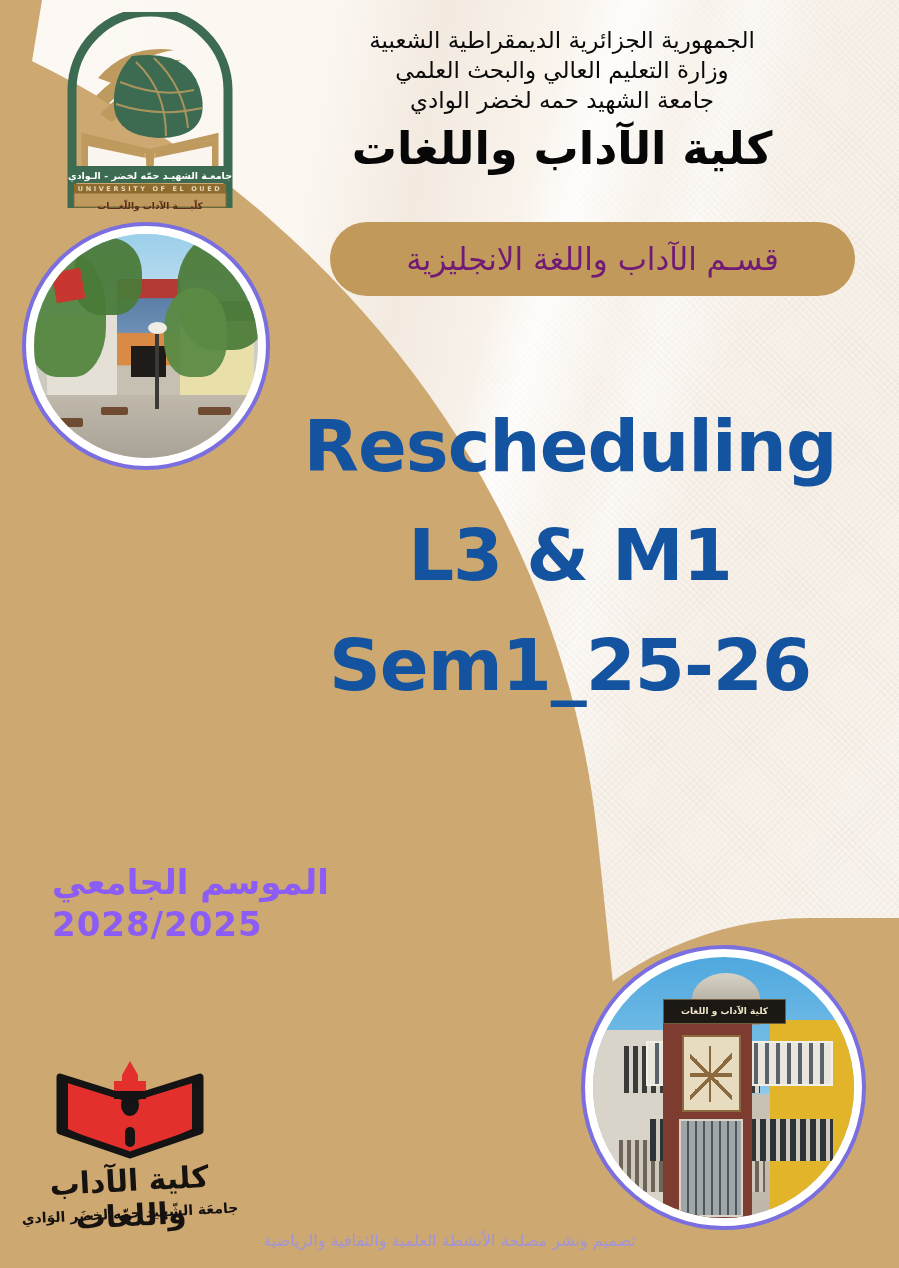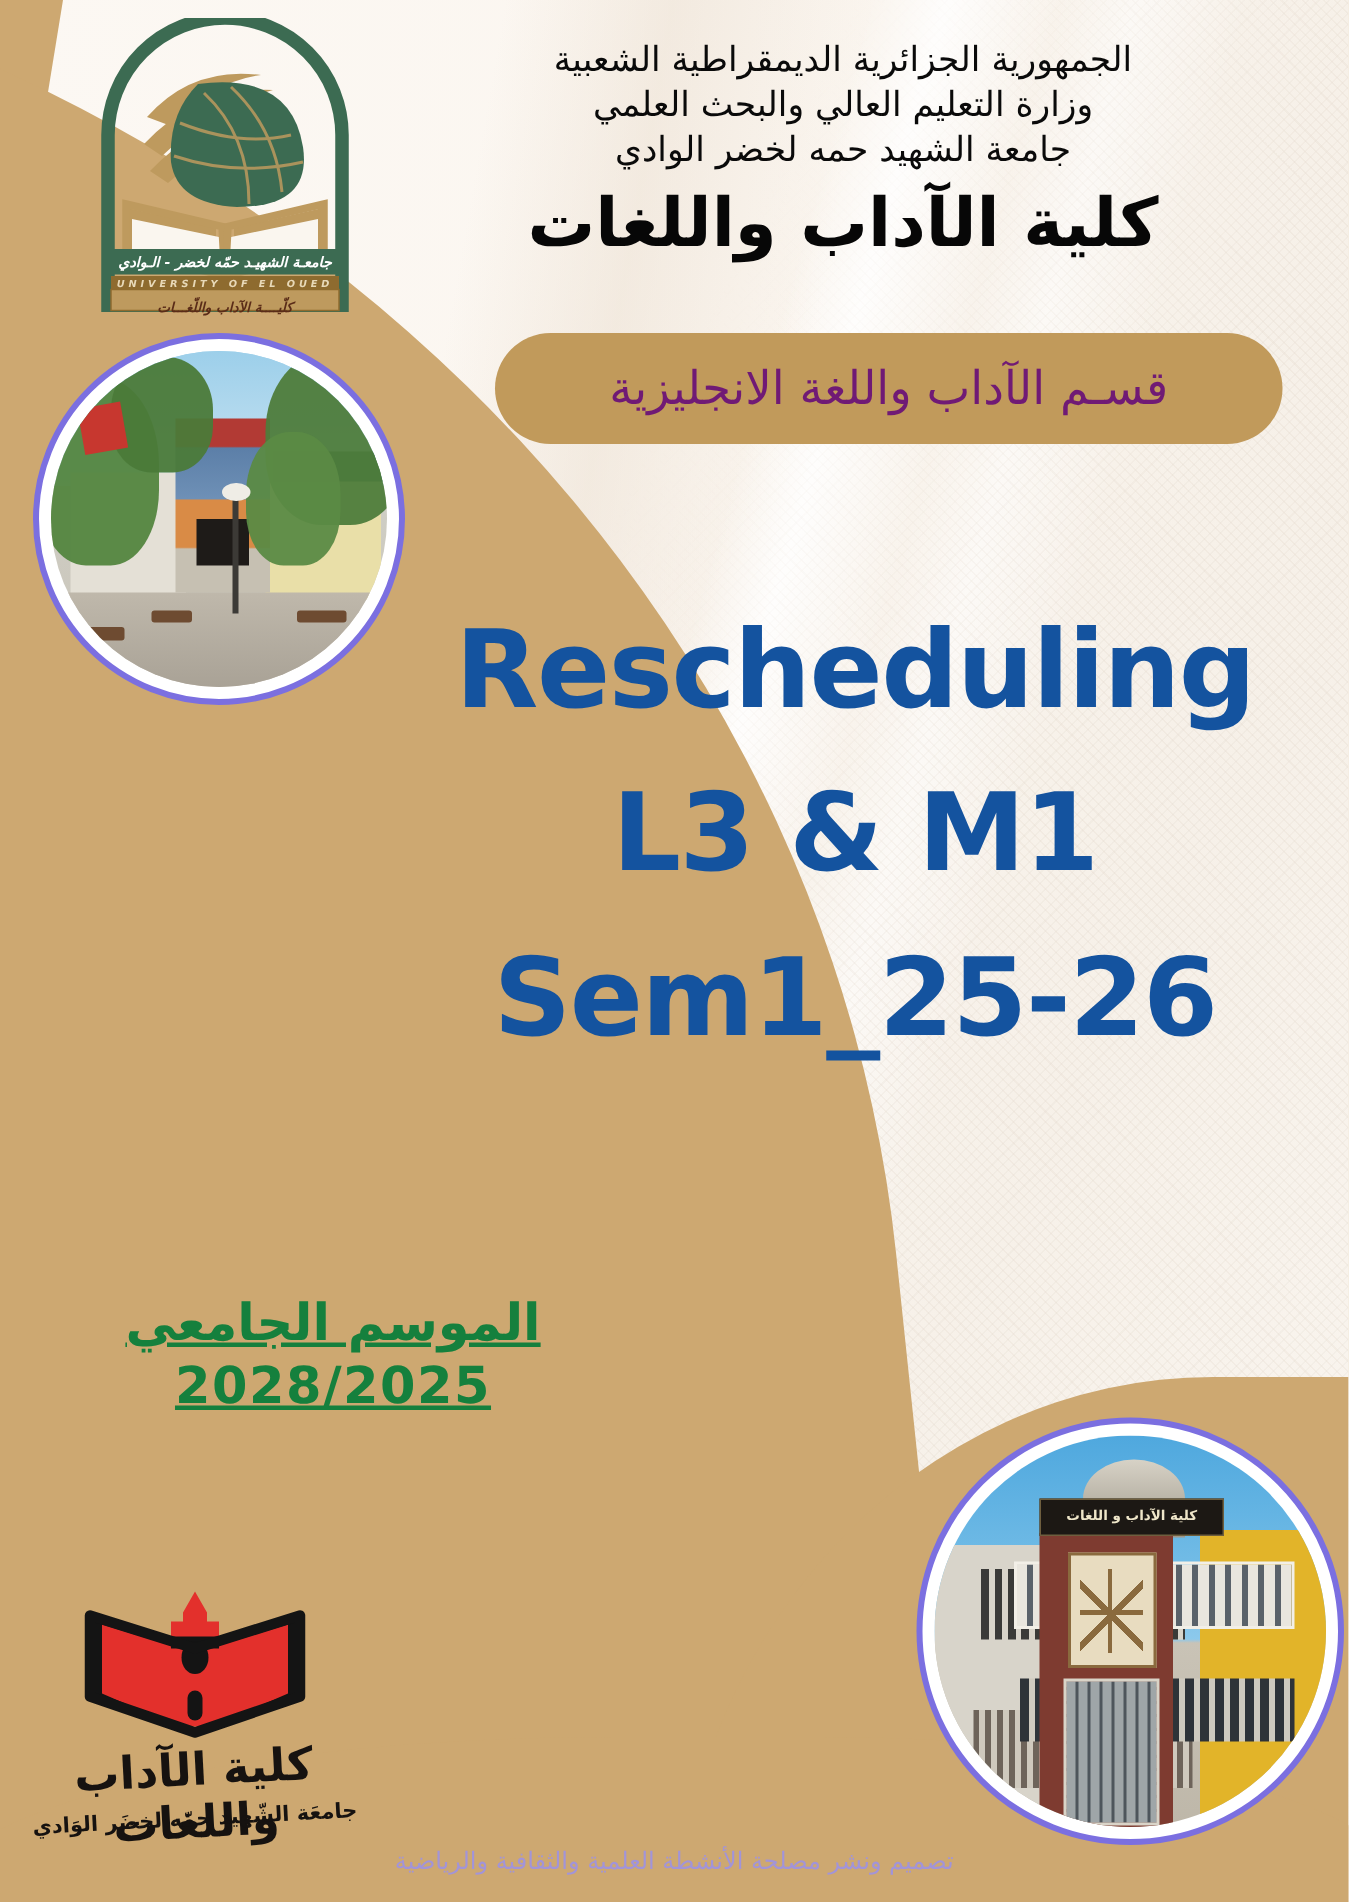"جامعـة الشهيـد حمّه لخضر -" .uni-logo { font-style: italic -> none }
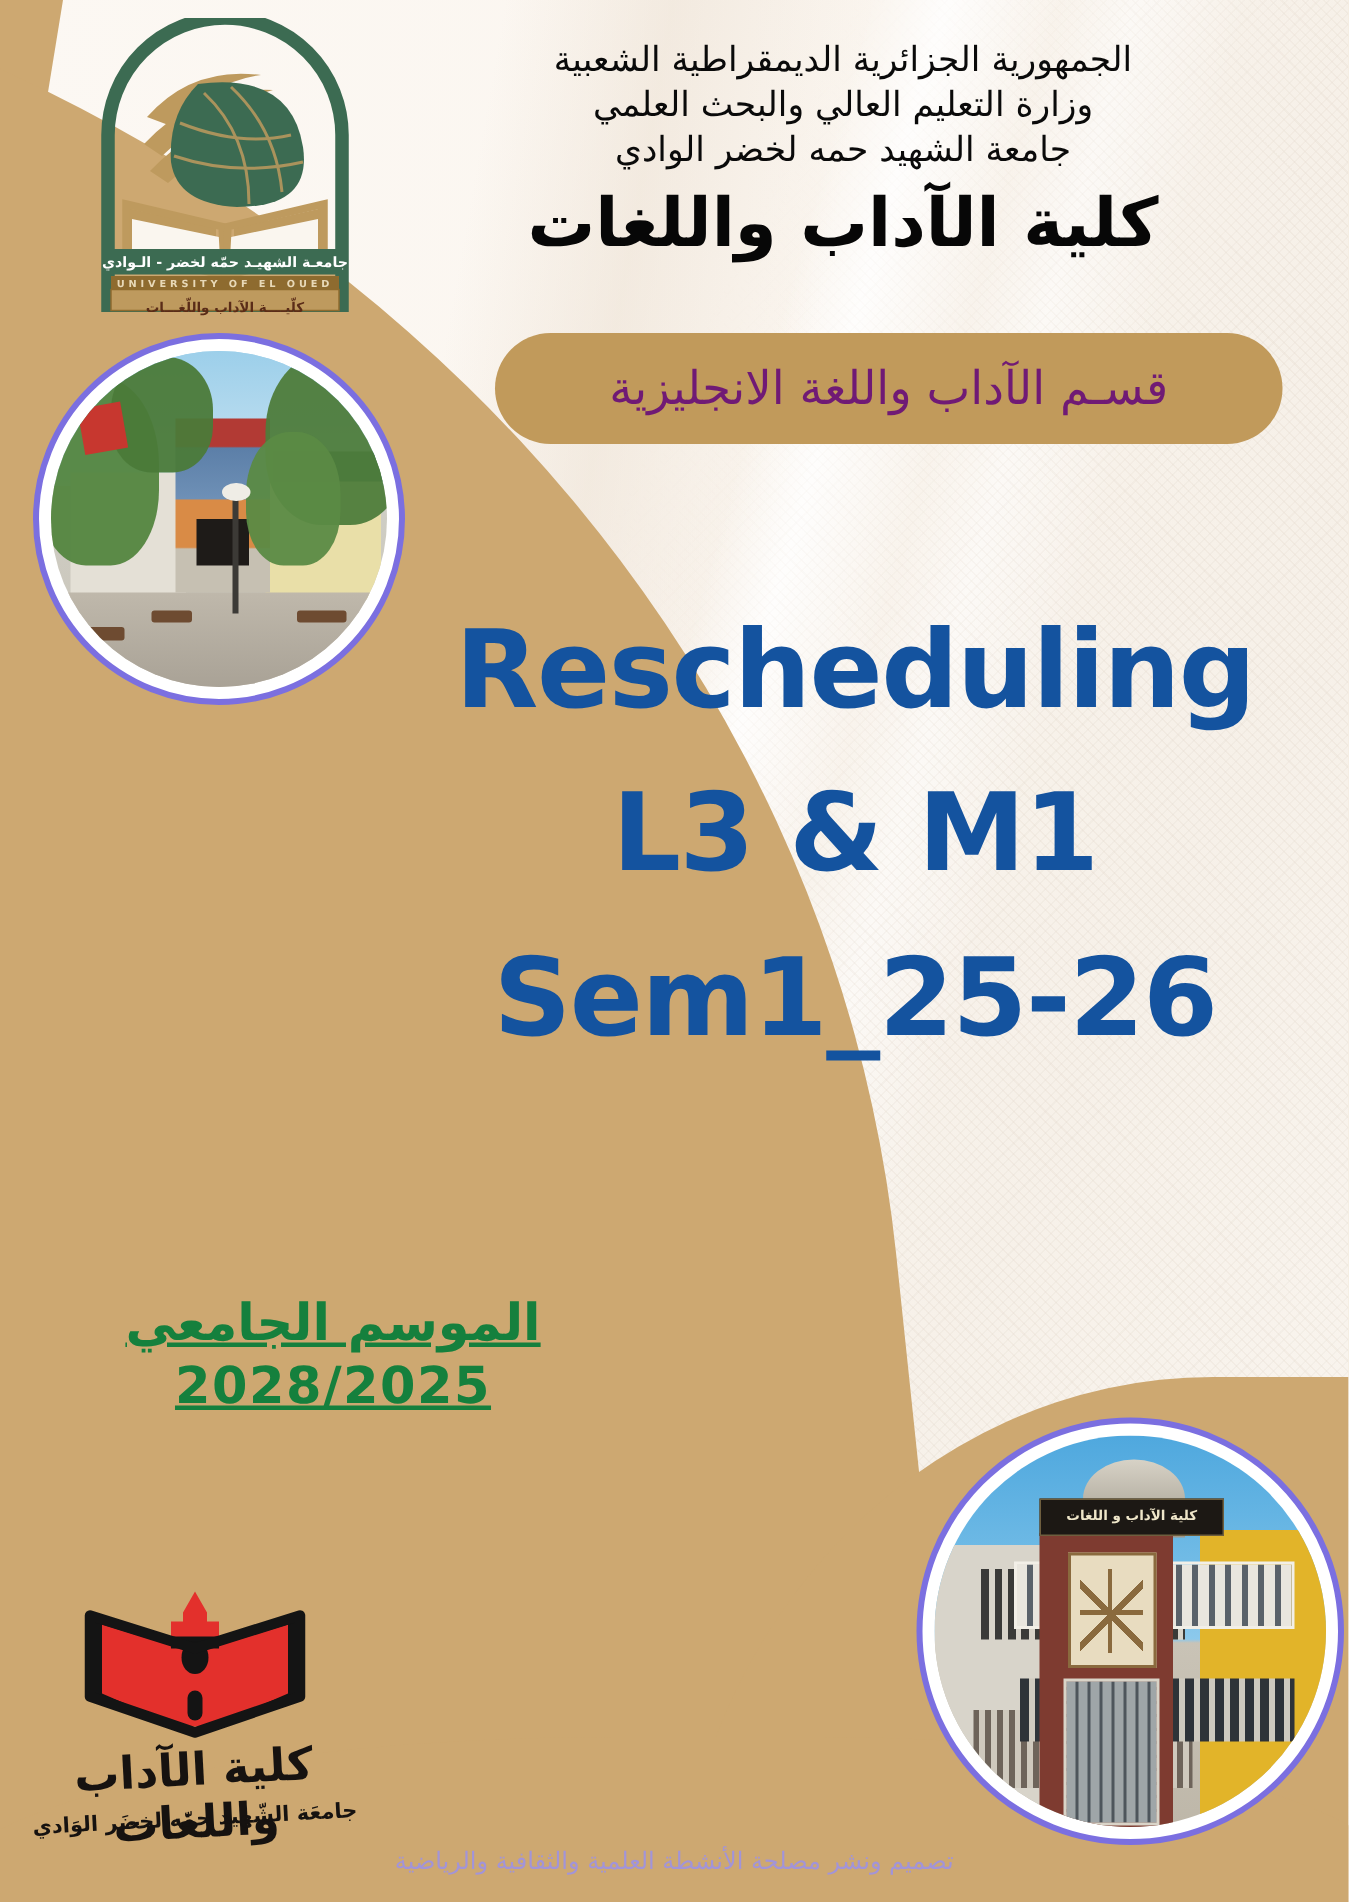"الموسم الجامعي" .academic-year { color: #15803d -> #8b5cf6; text-align: center -> left; text-decoration: underline -> none }
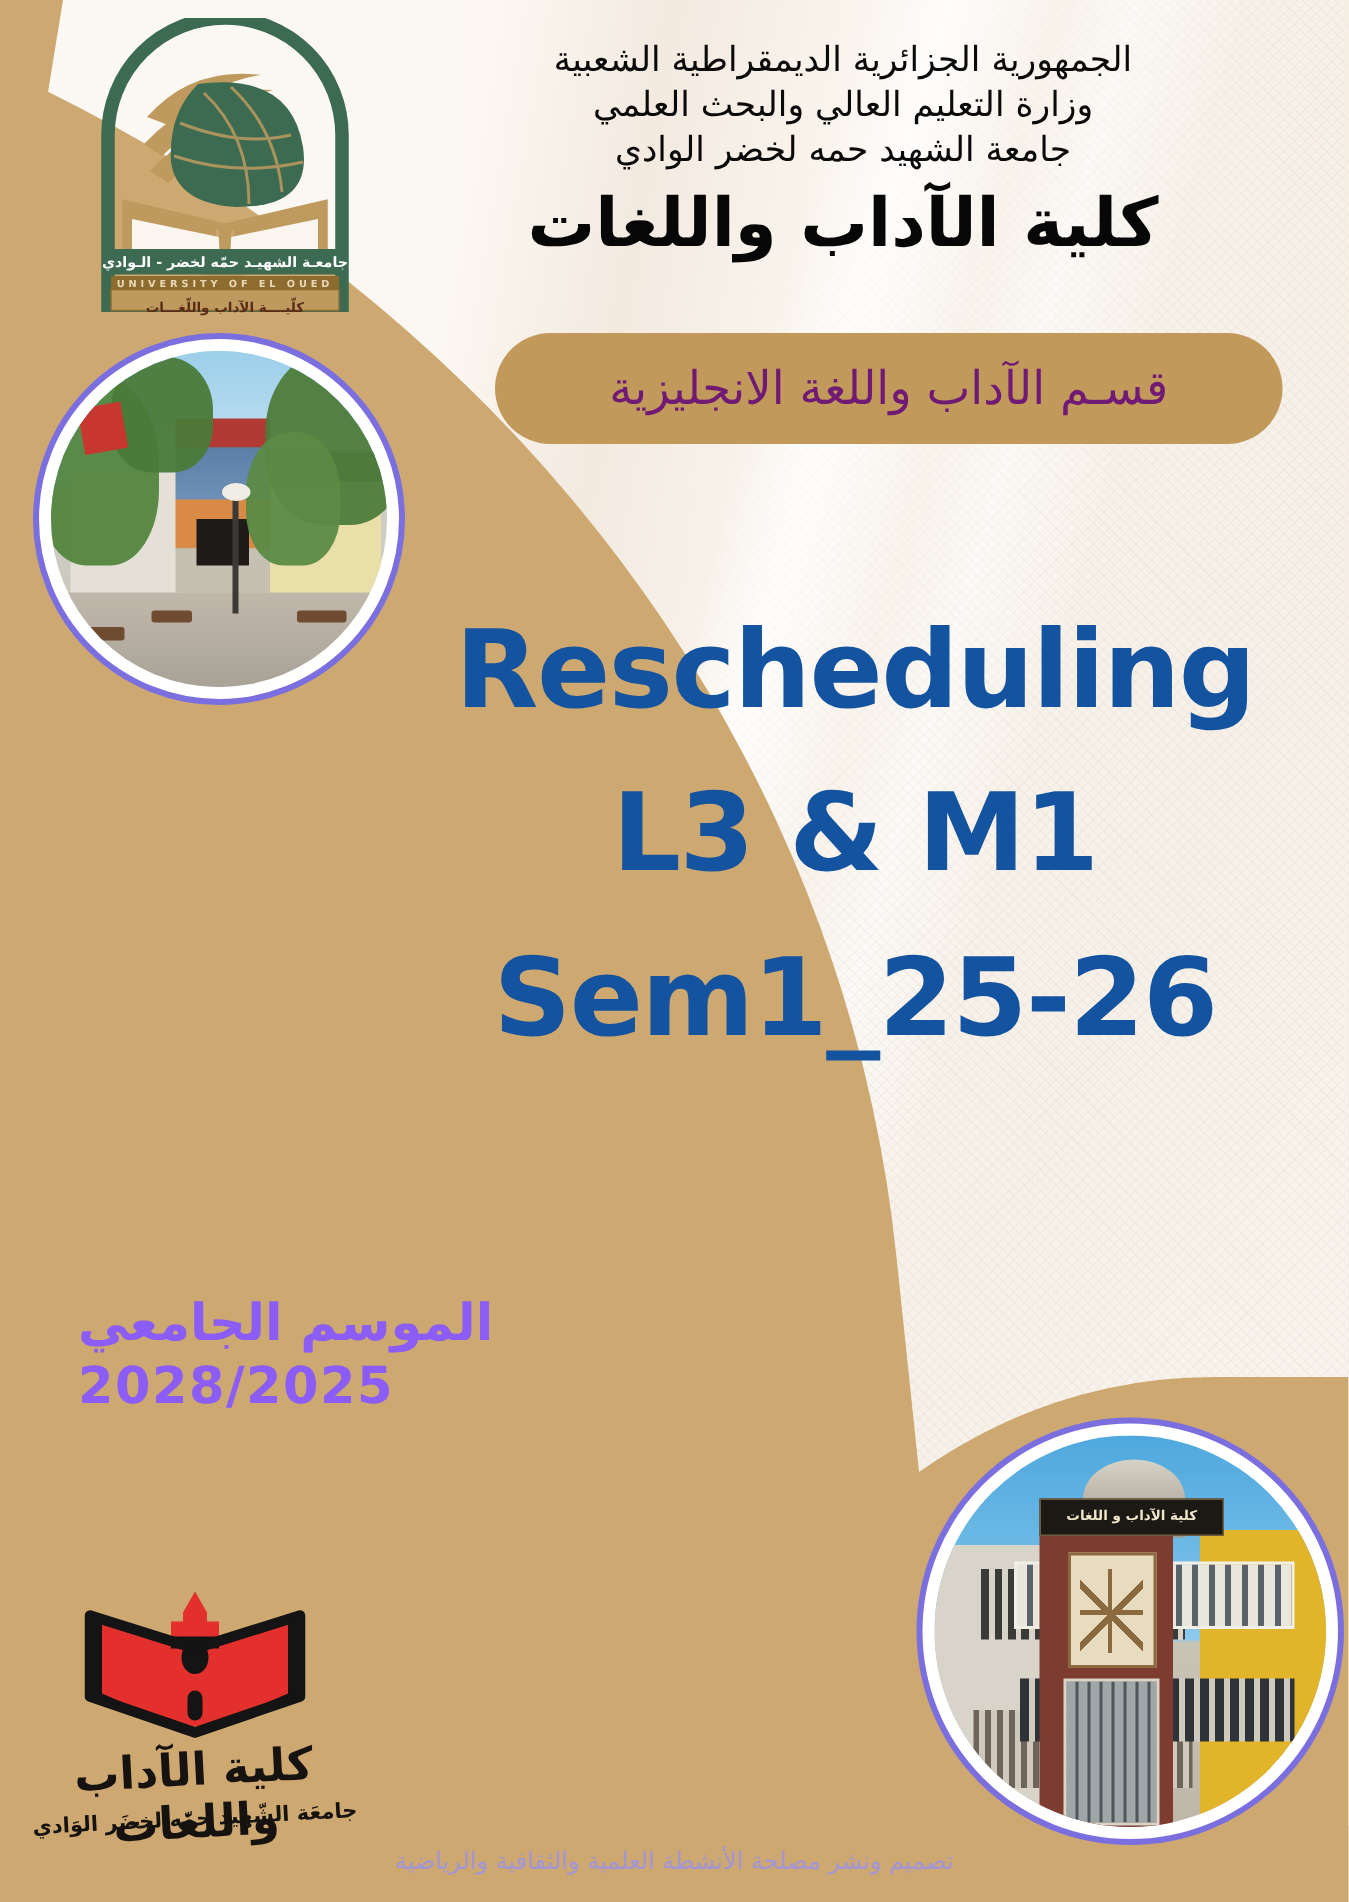"كلية الآداب و اللغات" #photo-faculty { left: 611px -> 581px }
